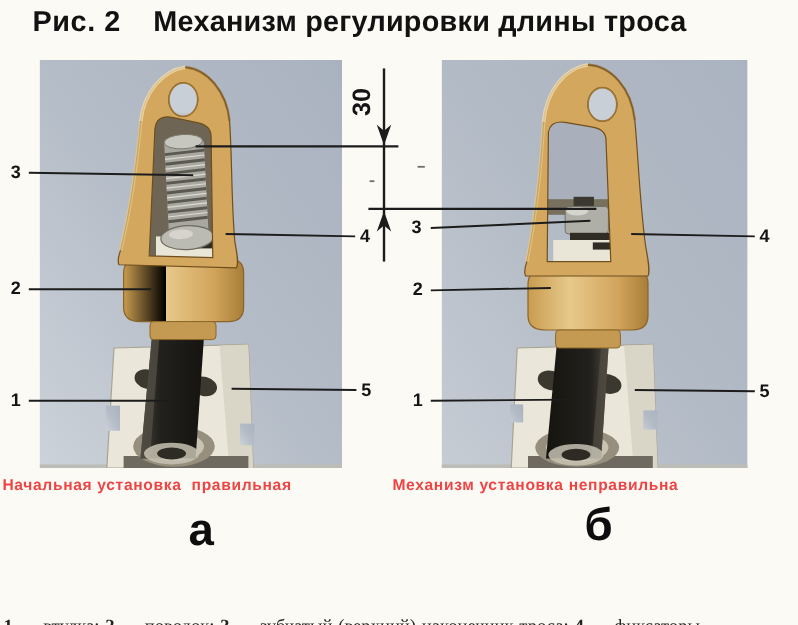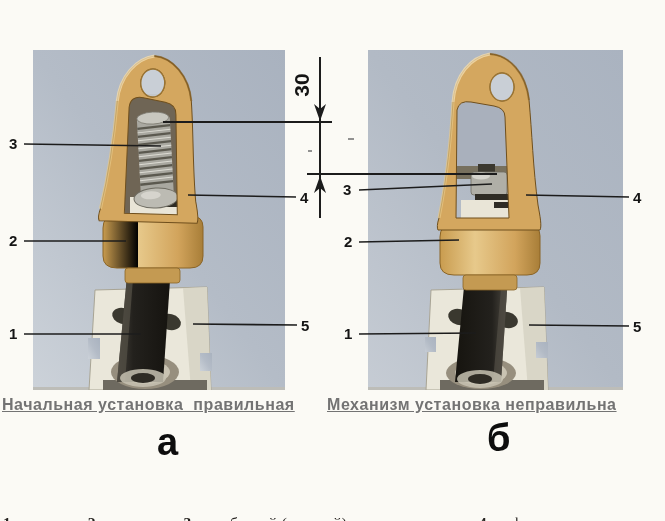"Рис. 2" div.title-row { html: none -> <div> <span>Рис. 2</span> <span>Механизм регулировки длины троса</span> </div> }
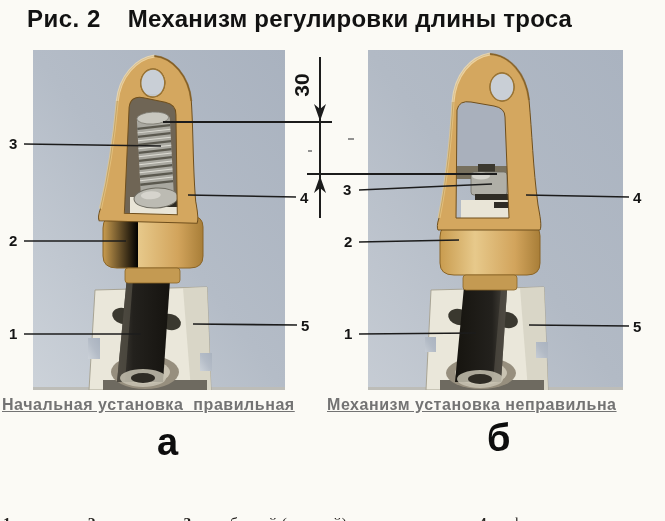"Начальная установка правильная" .caption { color: #737373 -> #ef4444; font-size: 16px -> 13px; text-decoration: underline -> none }
